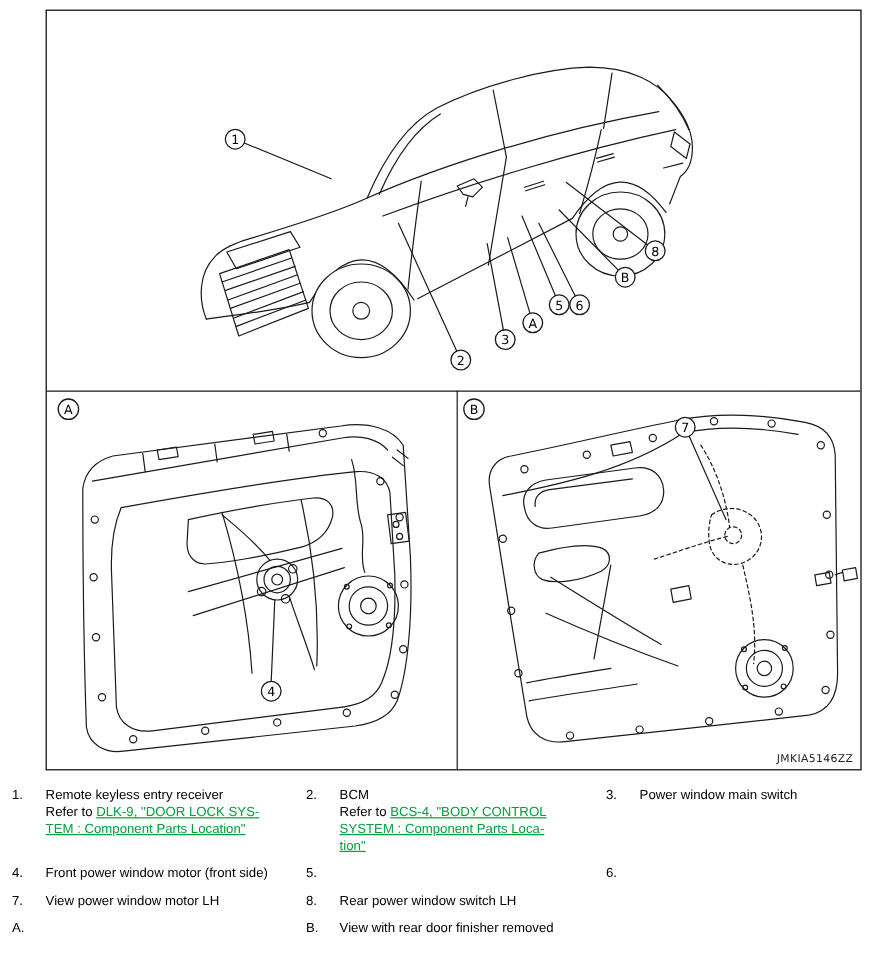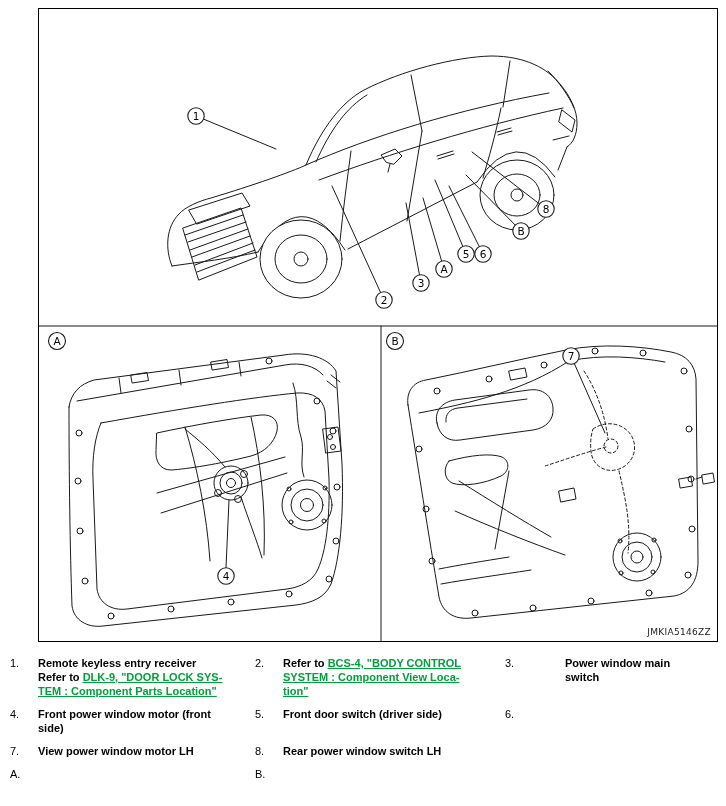"Remote keyless entry receiver" .ltxt { font-weight: bold -> none }
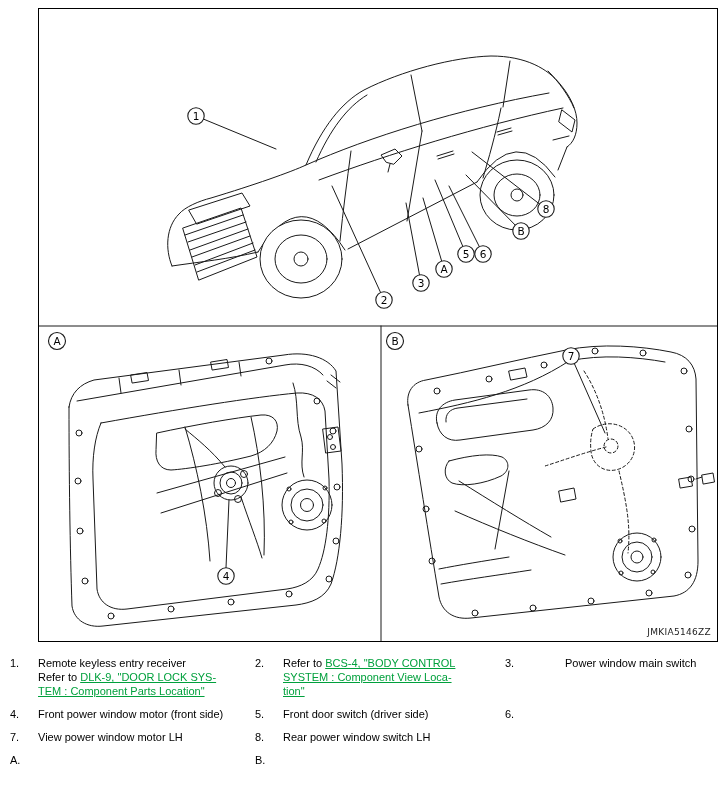"BCM" div { html: none -> <div>BCM</div> }
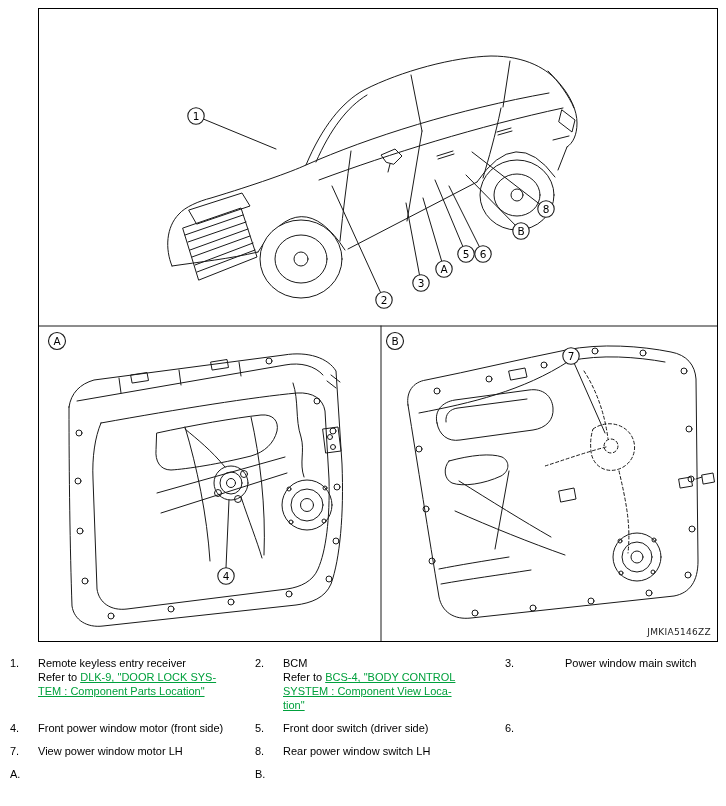"Power window main switch" .w3 .ltxt { margin-left: 32px -> none }
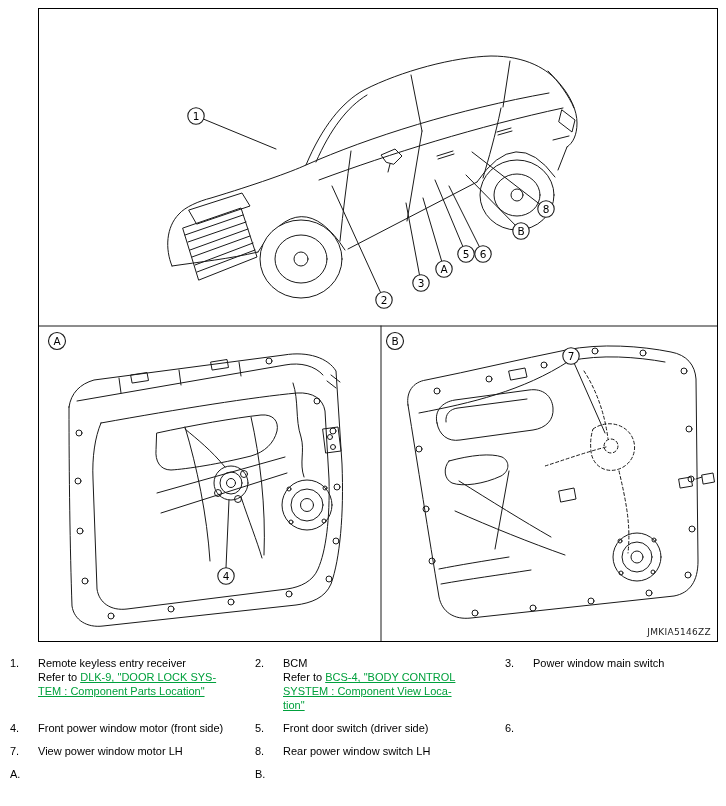"SYSTEM : Component View Loca-" span { text: View -> Parts }
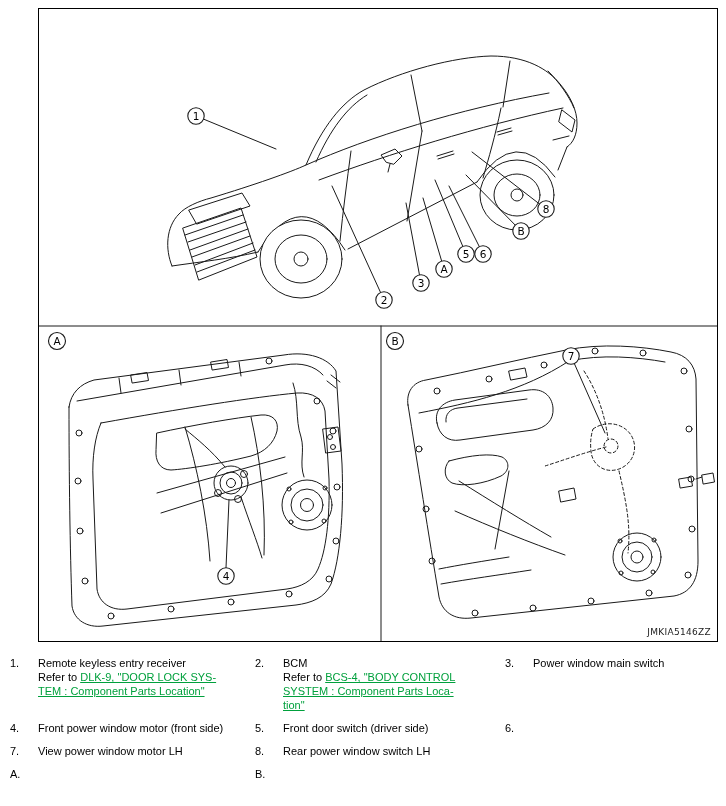"Front door switch (driver side)" div.ltxt { html: <div>Front door switch (driver side)</div> -> none }
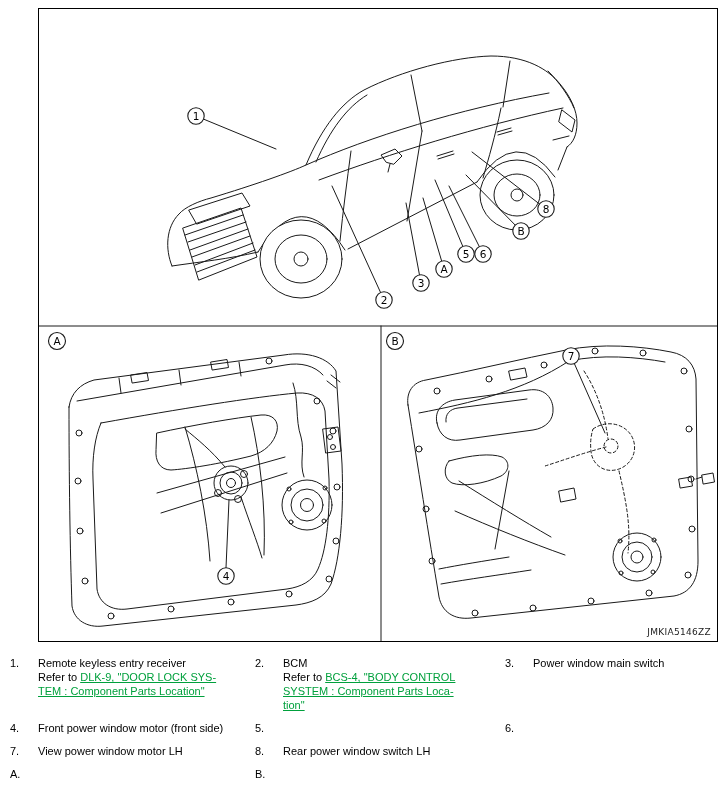"View with rear door finisher" div.ltxt { html: none -> <div>View with rear door finisher removed</div> }
